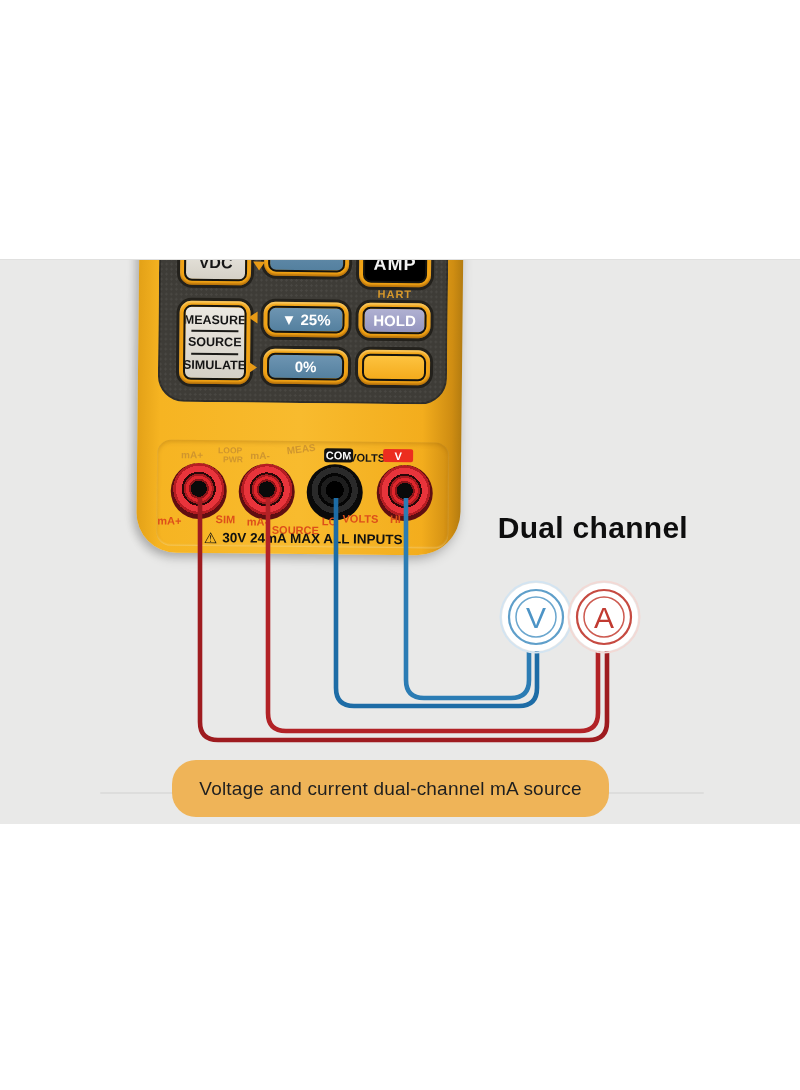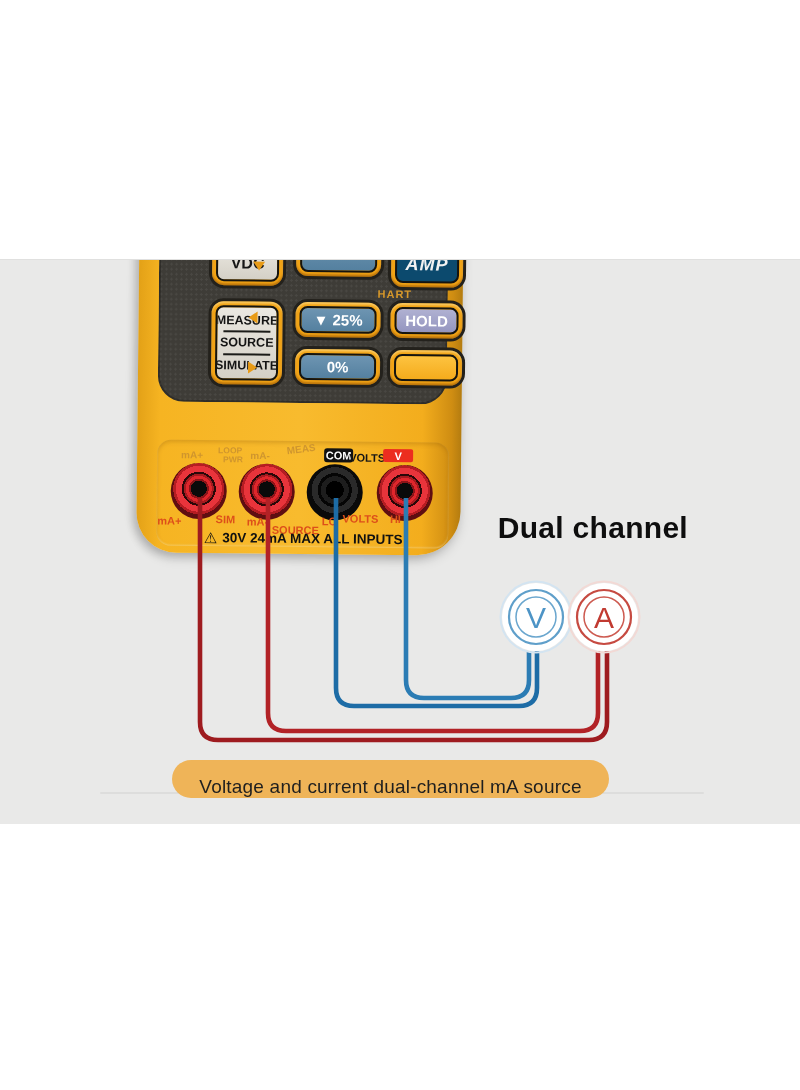"VDC" .well { margin-left: 32px -> none }
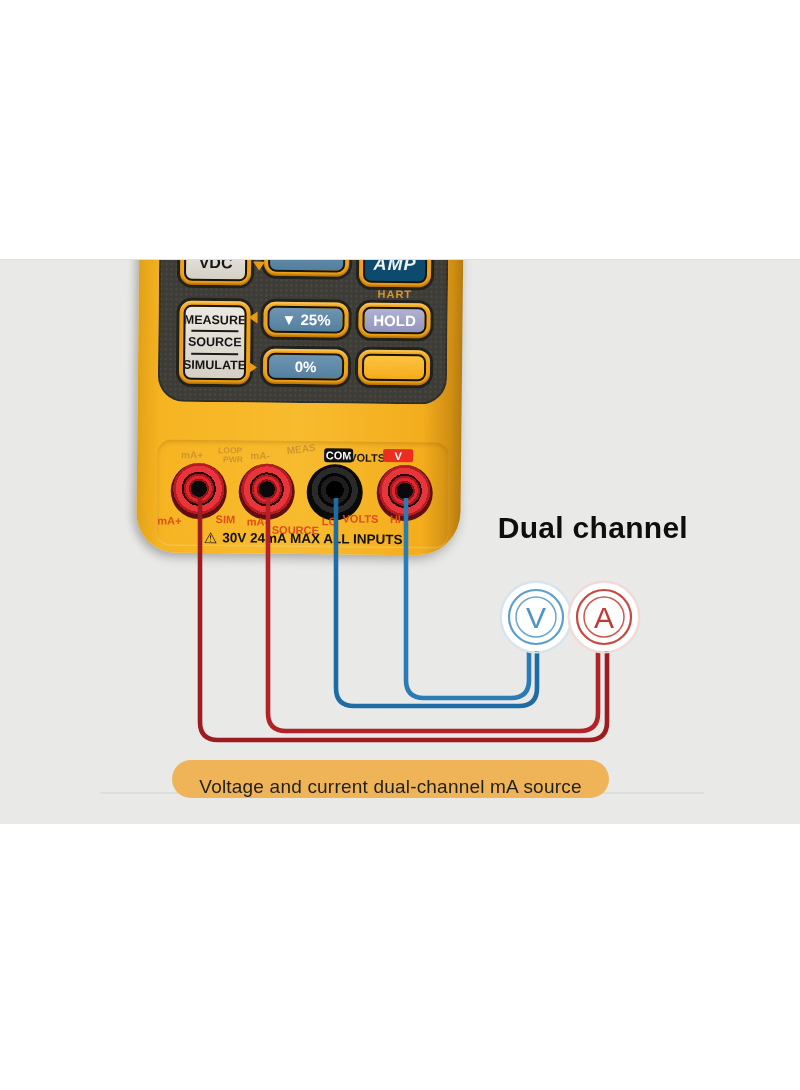"AMP" .key-dark { background: #0c4a6e -> #000000; font-style: italic -> none }
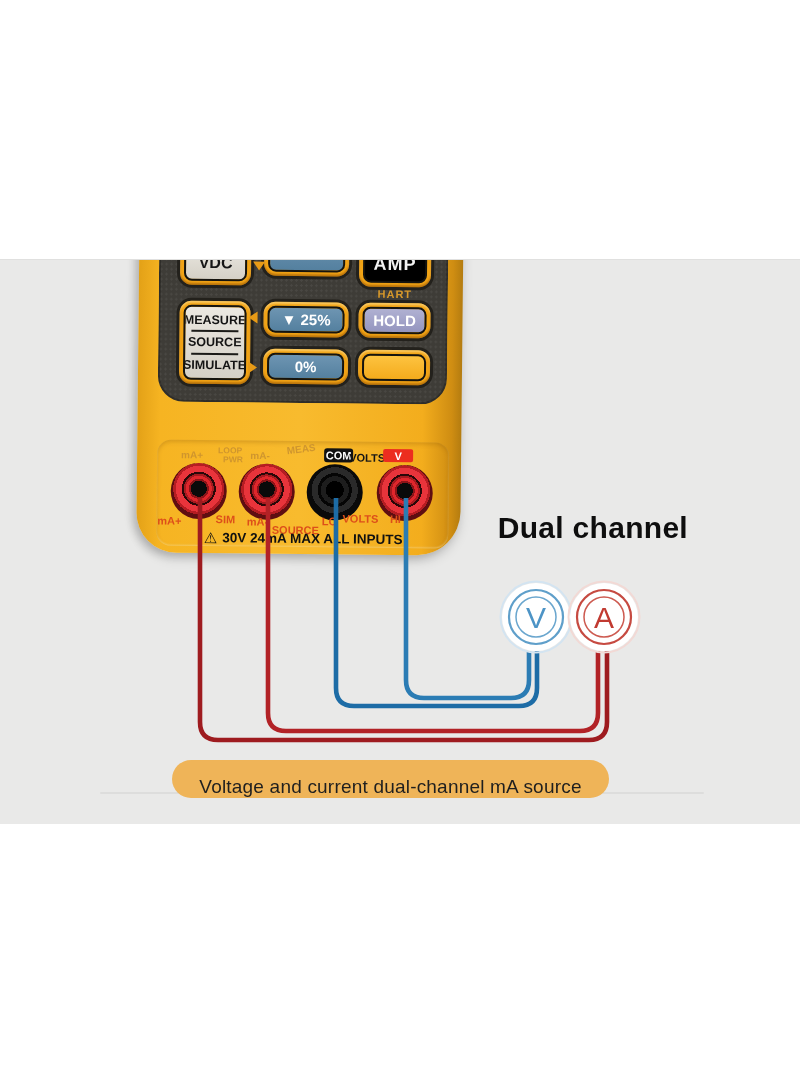"Voltage and current dual-channel mA" .banner { height: 38px -> 57px; justify-content: flex-end -> center }
